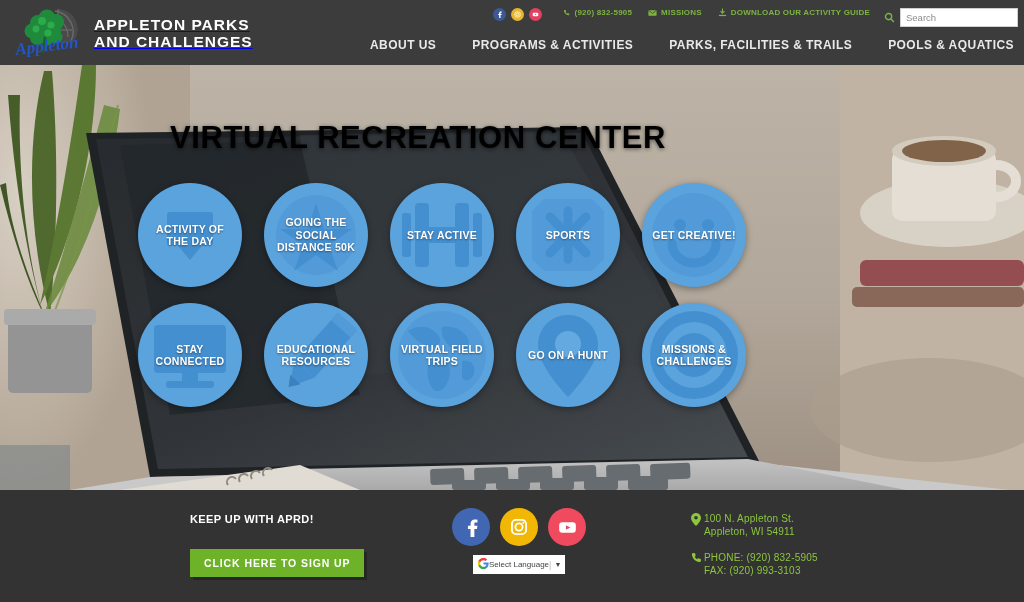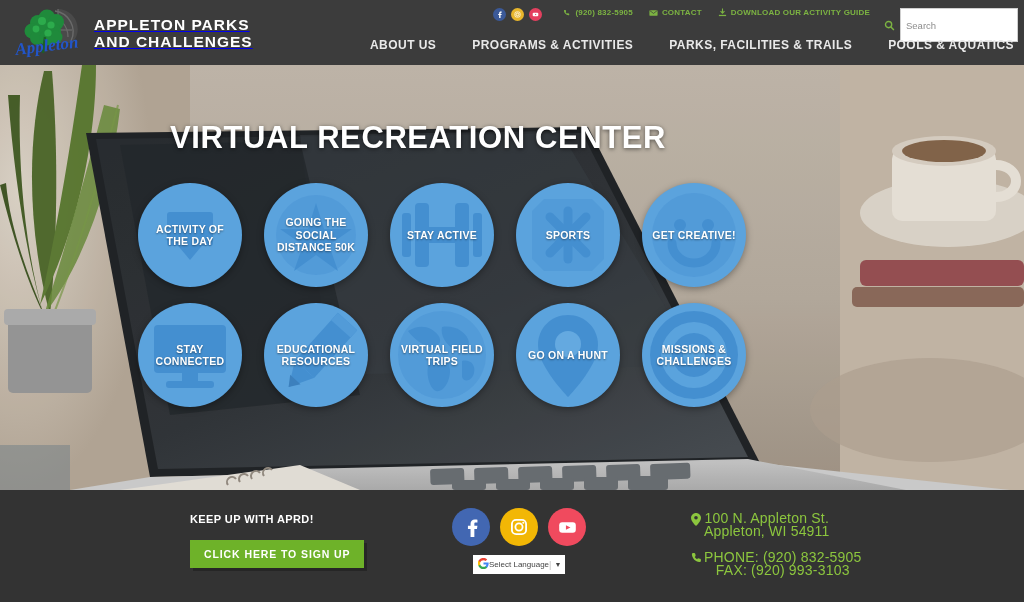"CONTACT" span { text: CONTACT -> MISSIONS }
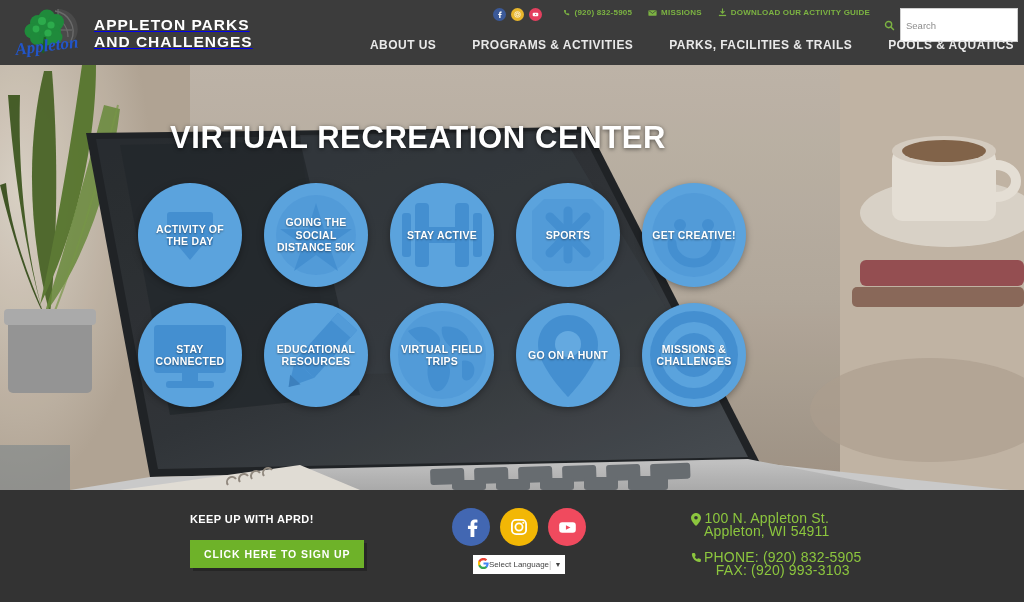"Search" .search-input { padding: 16px 5px -> 8px 5px }
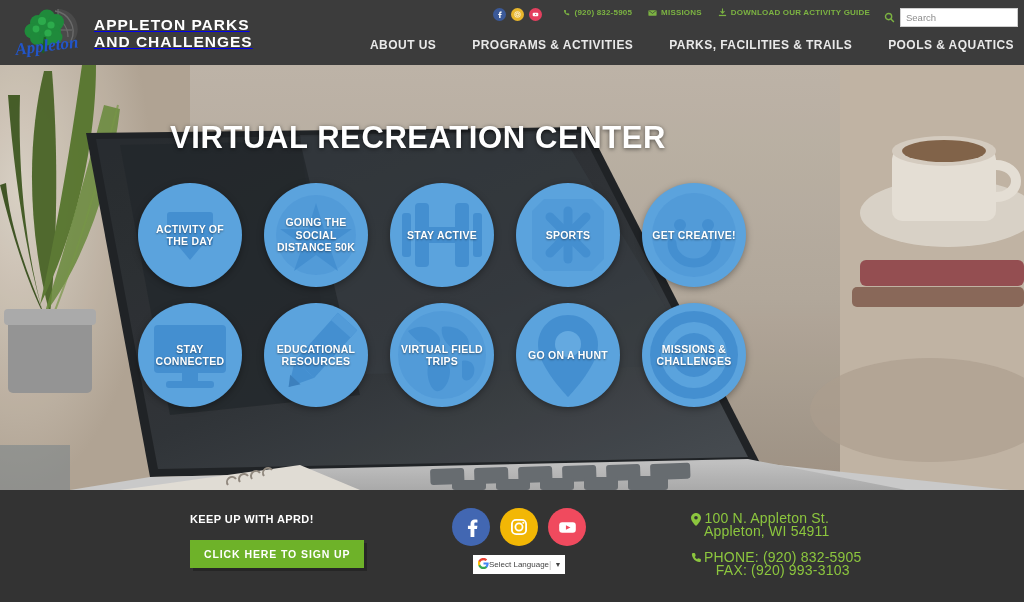"VIRTUAL RECREATION CENTER" .hero-title { color: #ffffff -> #000000 }
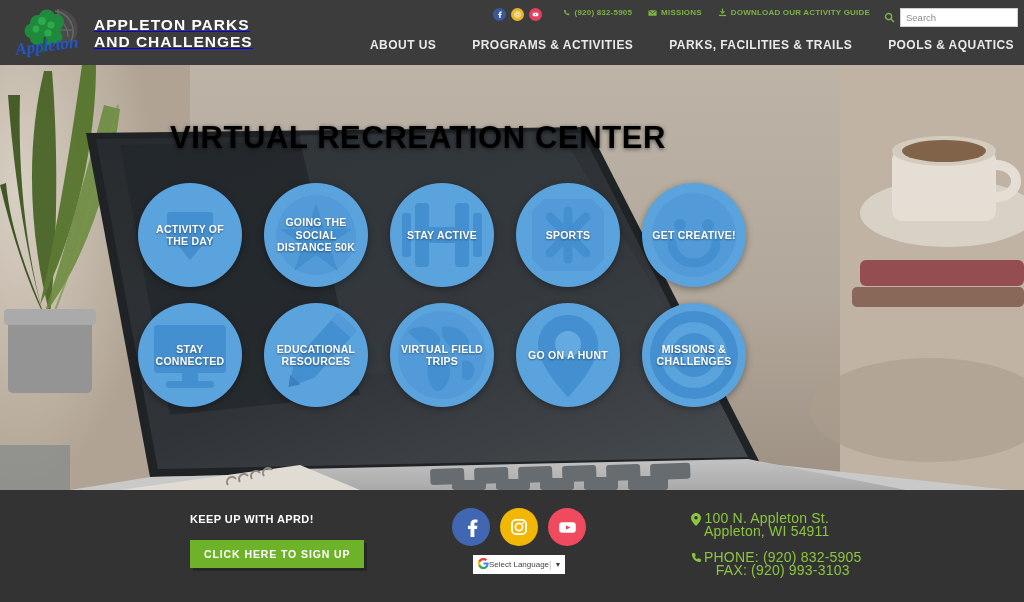"KEEP UP WITH APRD!" .foot-head { margin-bottom: 15px -> 24px }
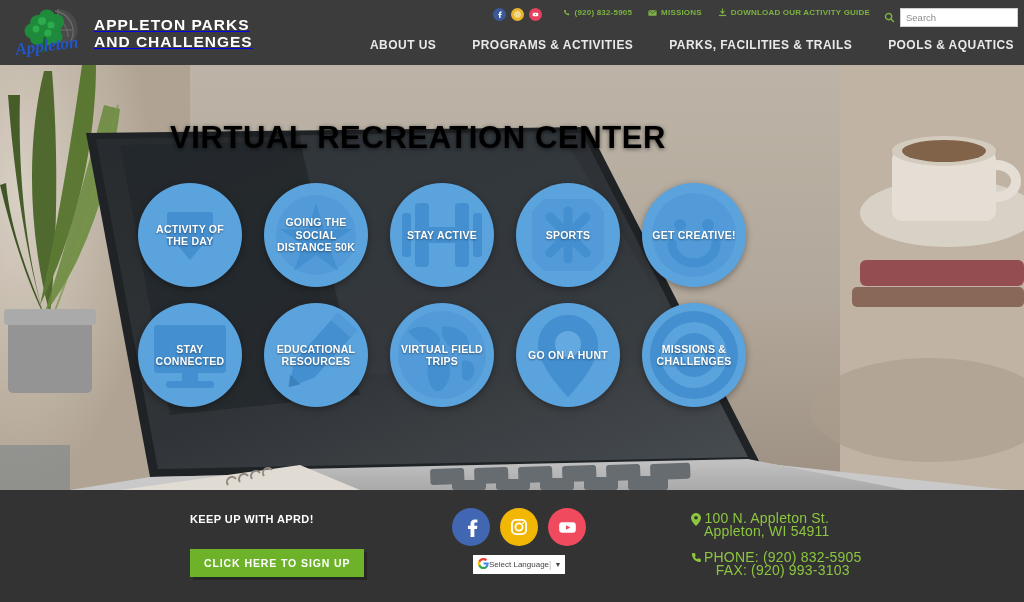"100 N. Appleton St." .finfo .ft { font-size: 14px -> 10px; text-align: center -> none }
